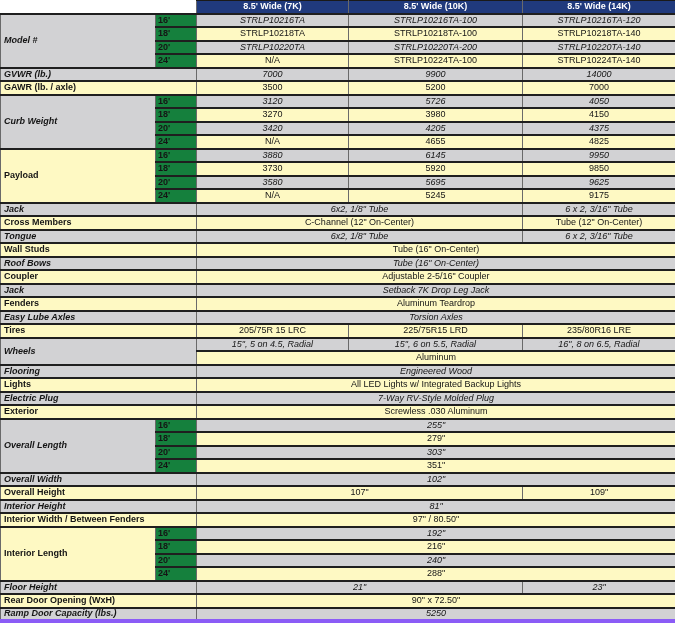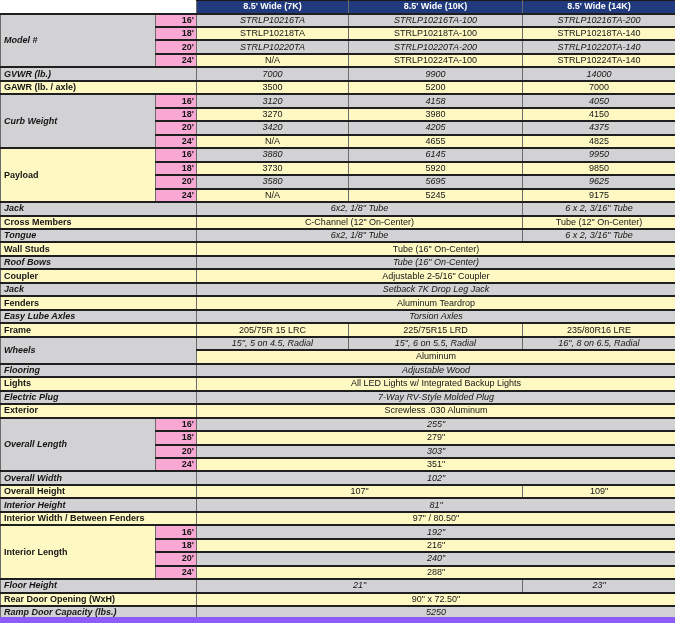"16'" td.sub { background: #f9a8d4 -> #15803d; text-align: right -> left }
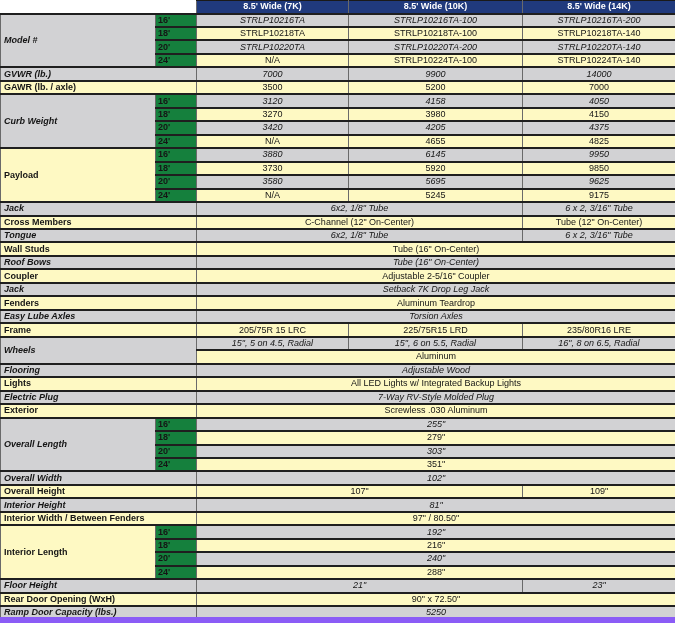"STRLP10216TA-200" td.val { text: STRLP10216TA-200 -> STRLP10216TA-120 }
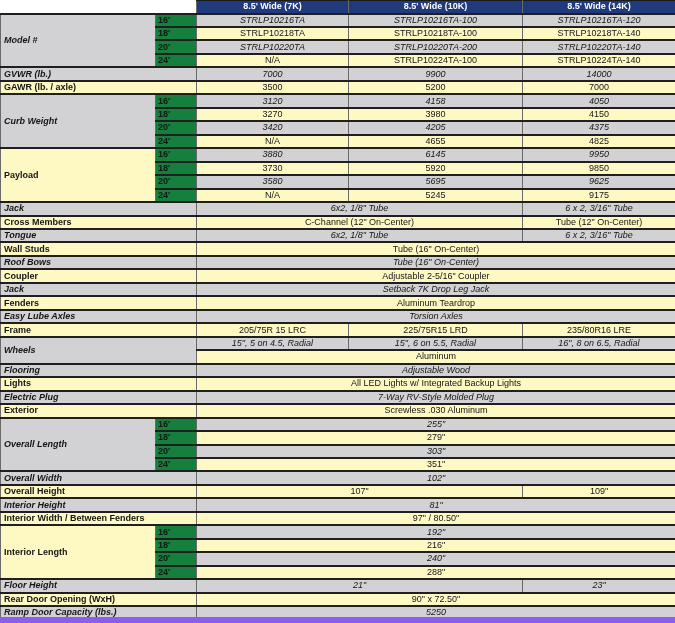"4158" td.val { text: 4158 -> 5726 }
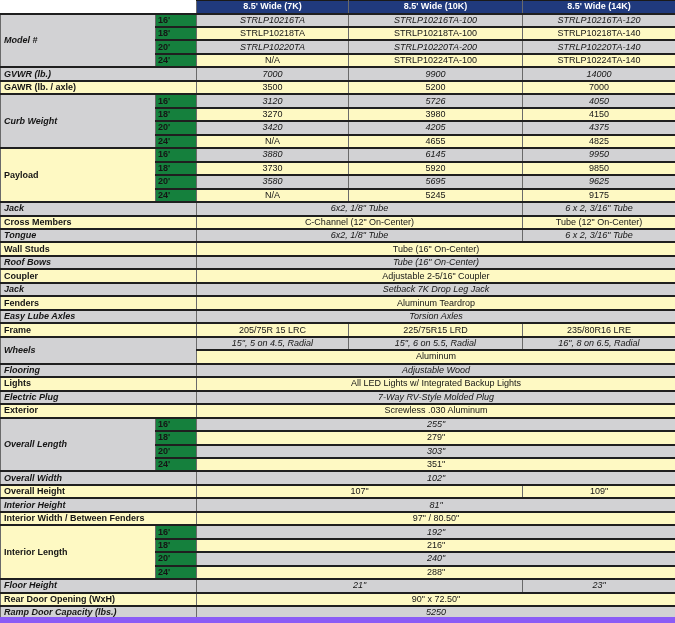"Frame" td.label { text: Frame -> Tires }
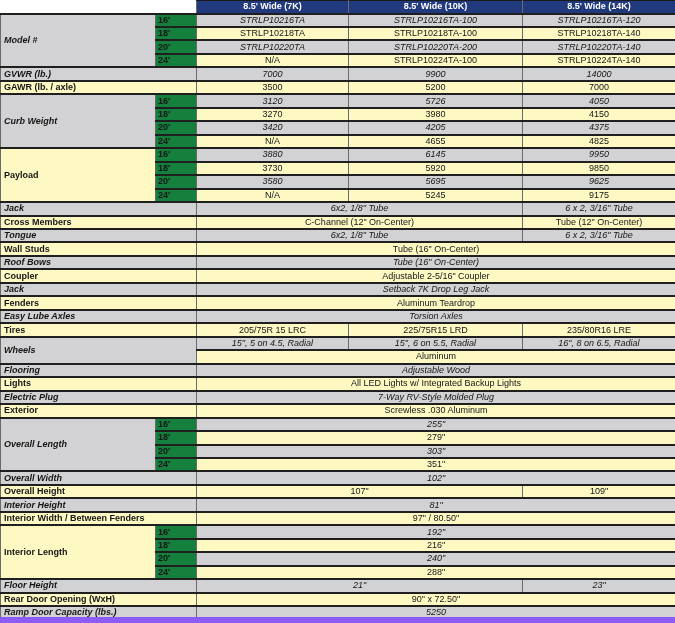"Adjustable Wood" td.val { text: Adjustable -> Engineered }
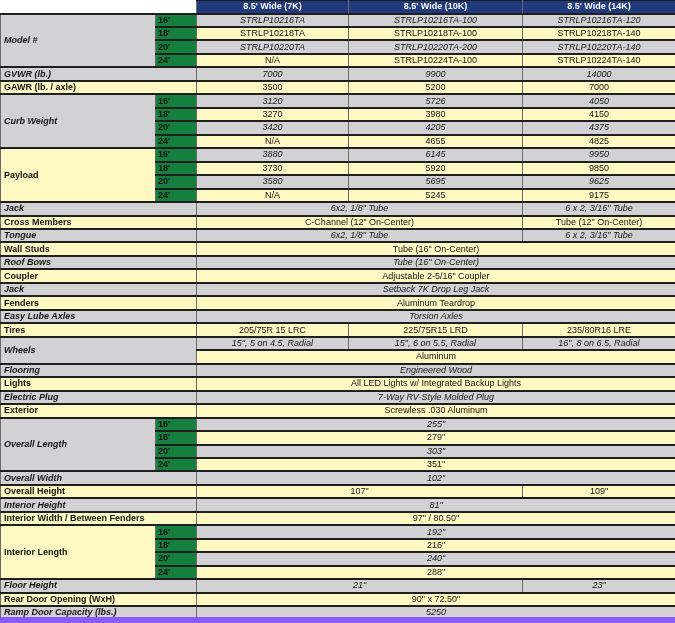"Ramp Door Capacity (lbs.)" tbody tr:last-child td { border-bottom: 6px solid #8b5cf6 -> 4px solid #8b5cf6 }
